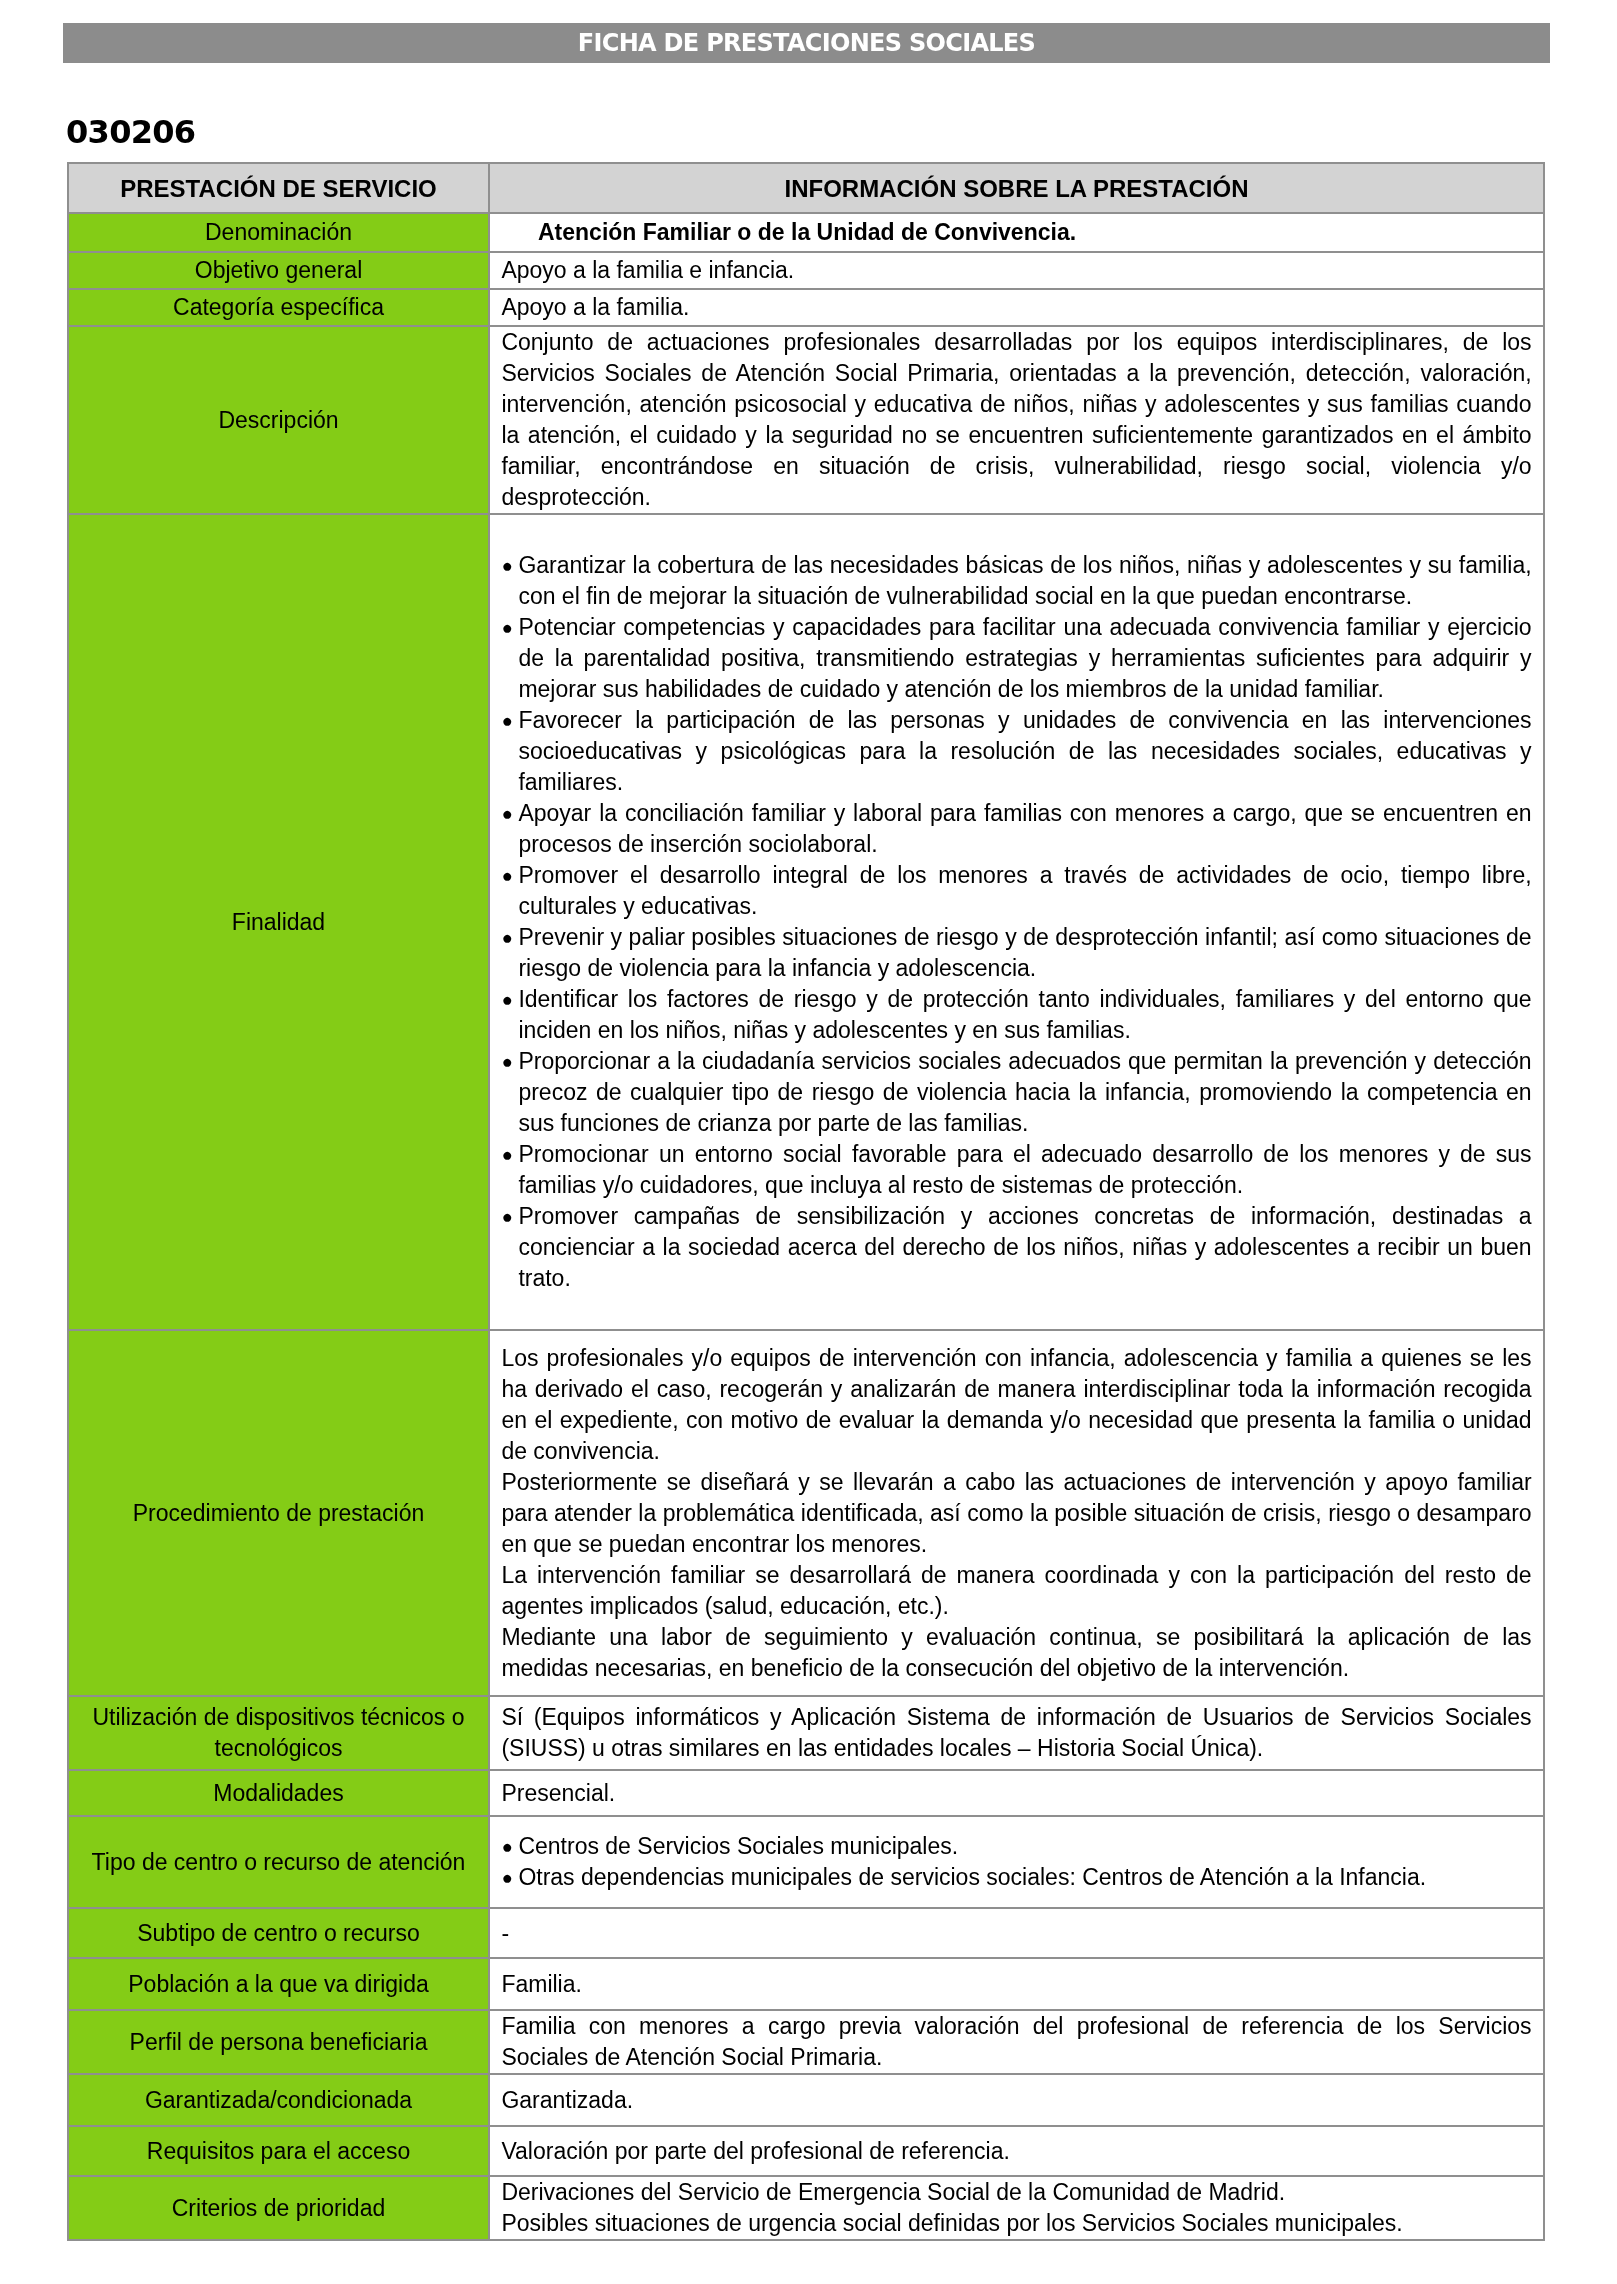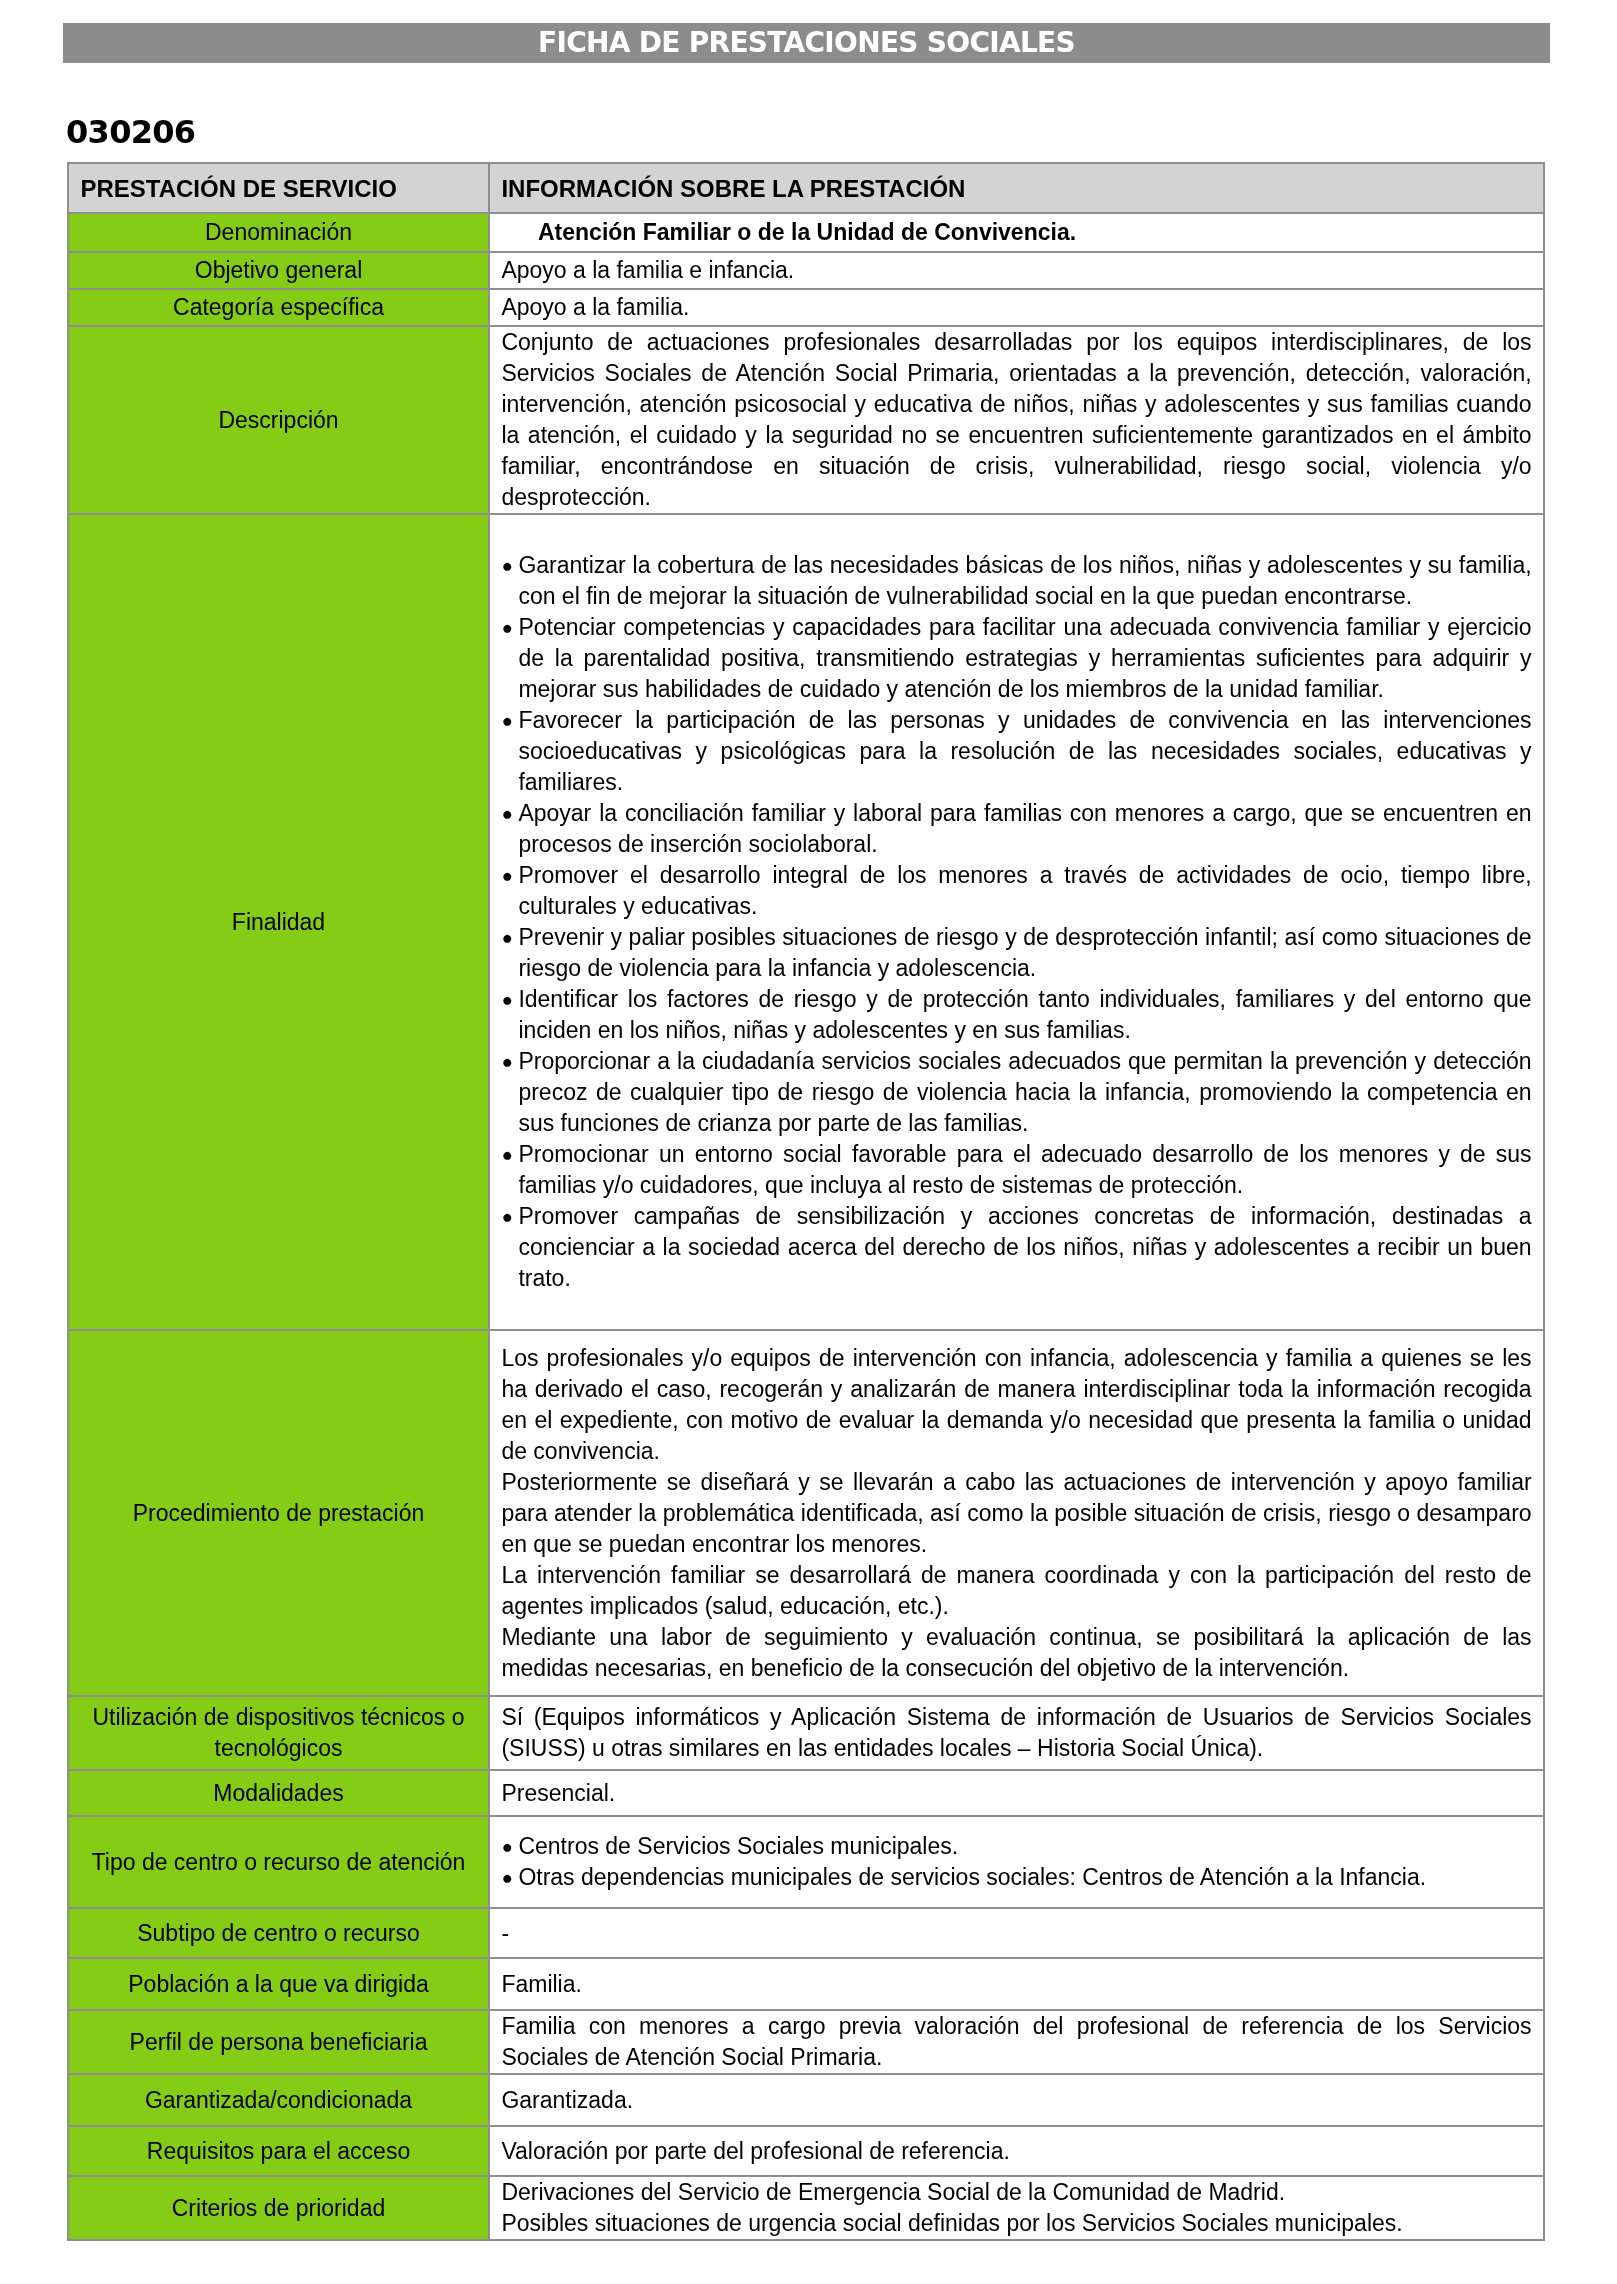"FICHA DE PRESTACIONES SOCIALES" .banner { font-size: 28px -> 24px }
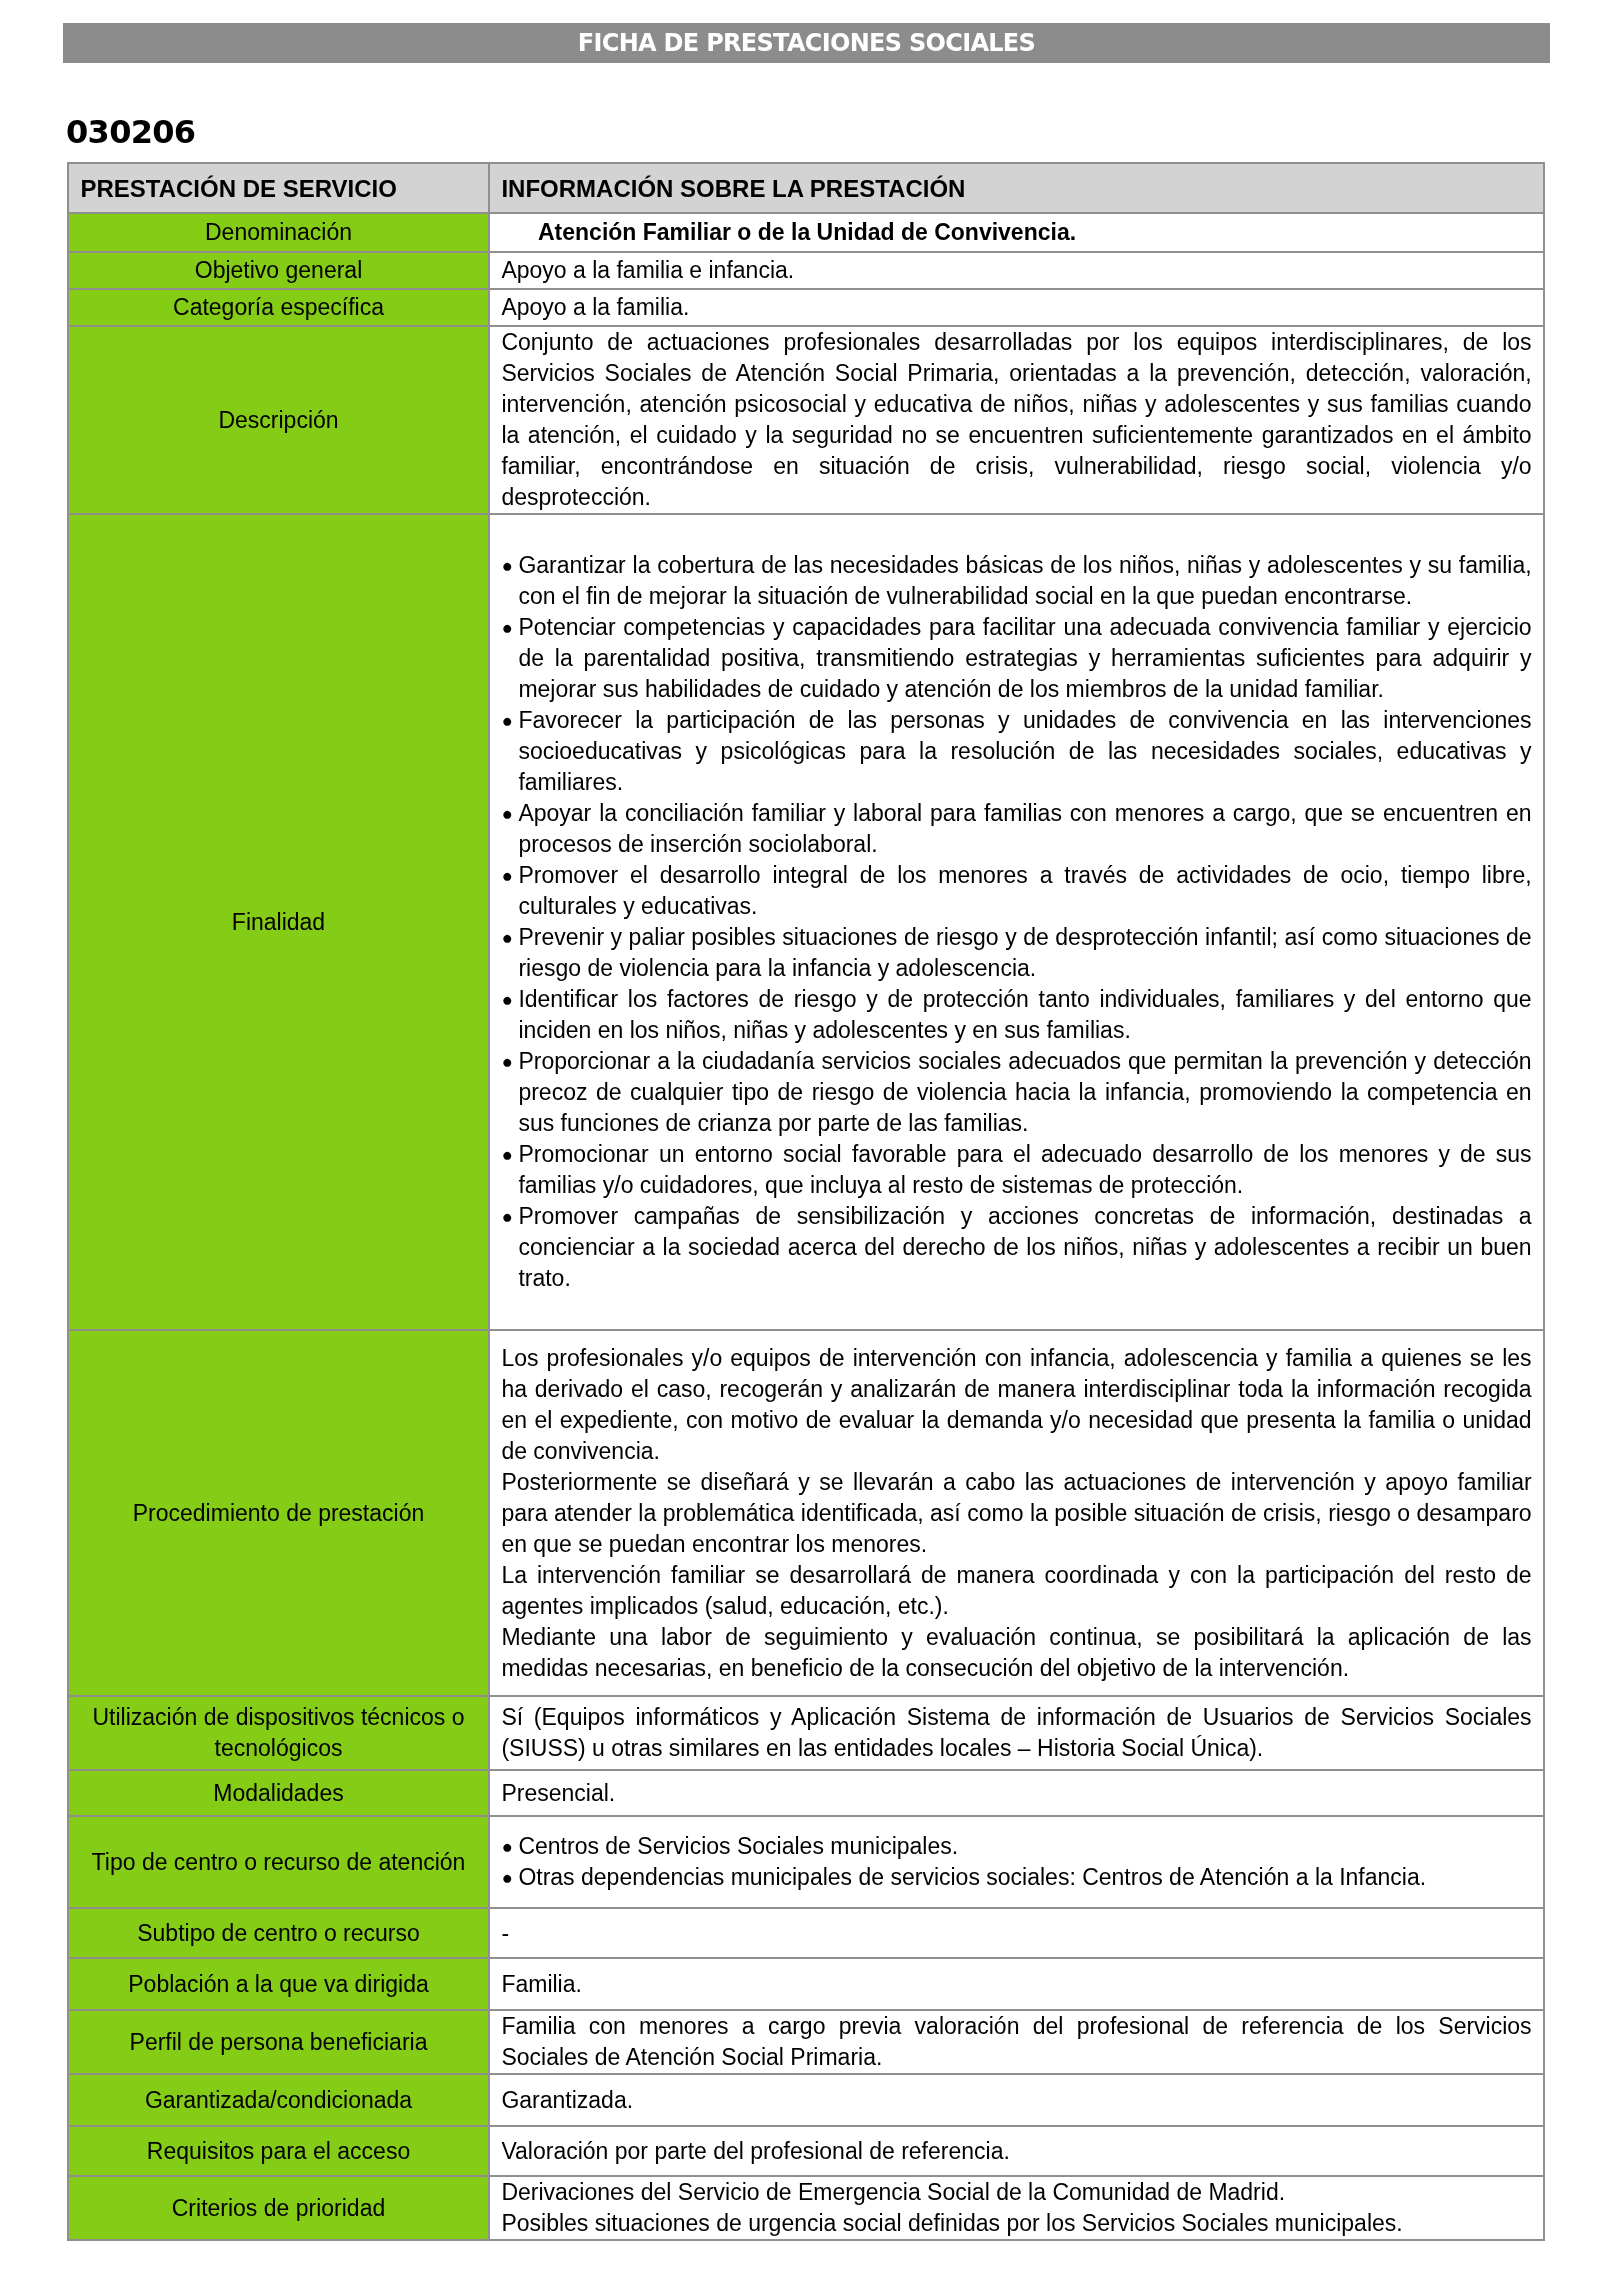"PRESTACIÓN DE SERVICIO" table.sheet tr.hdr td { text-align: none -> center }
